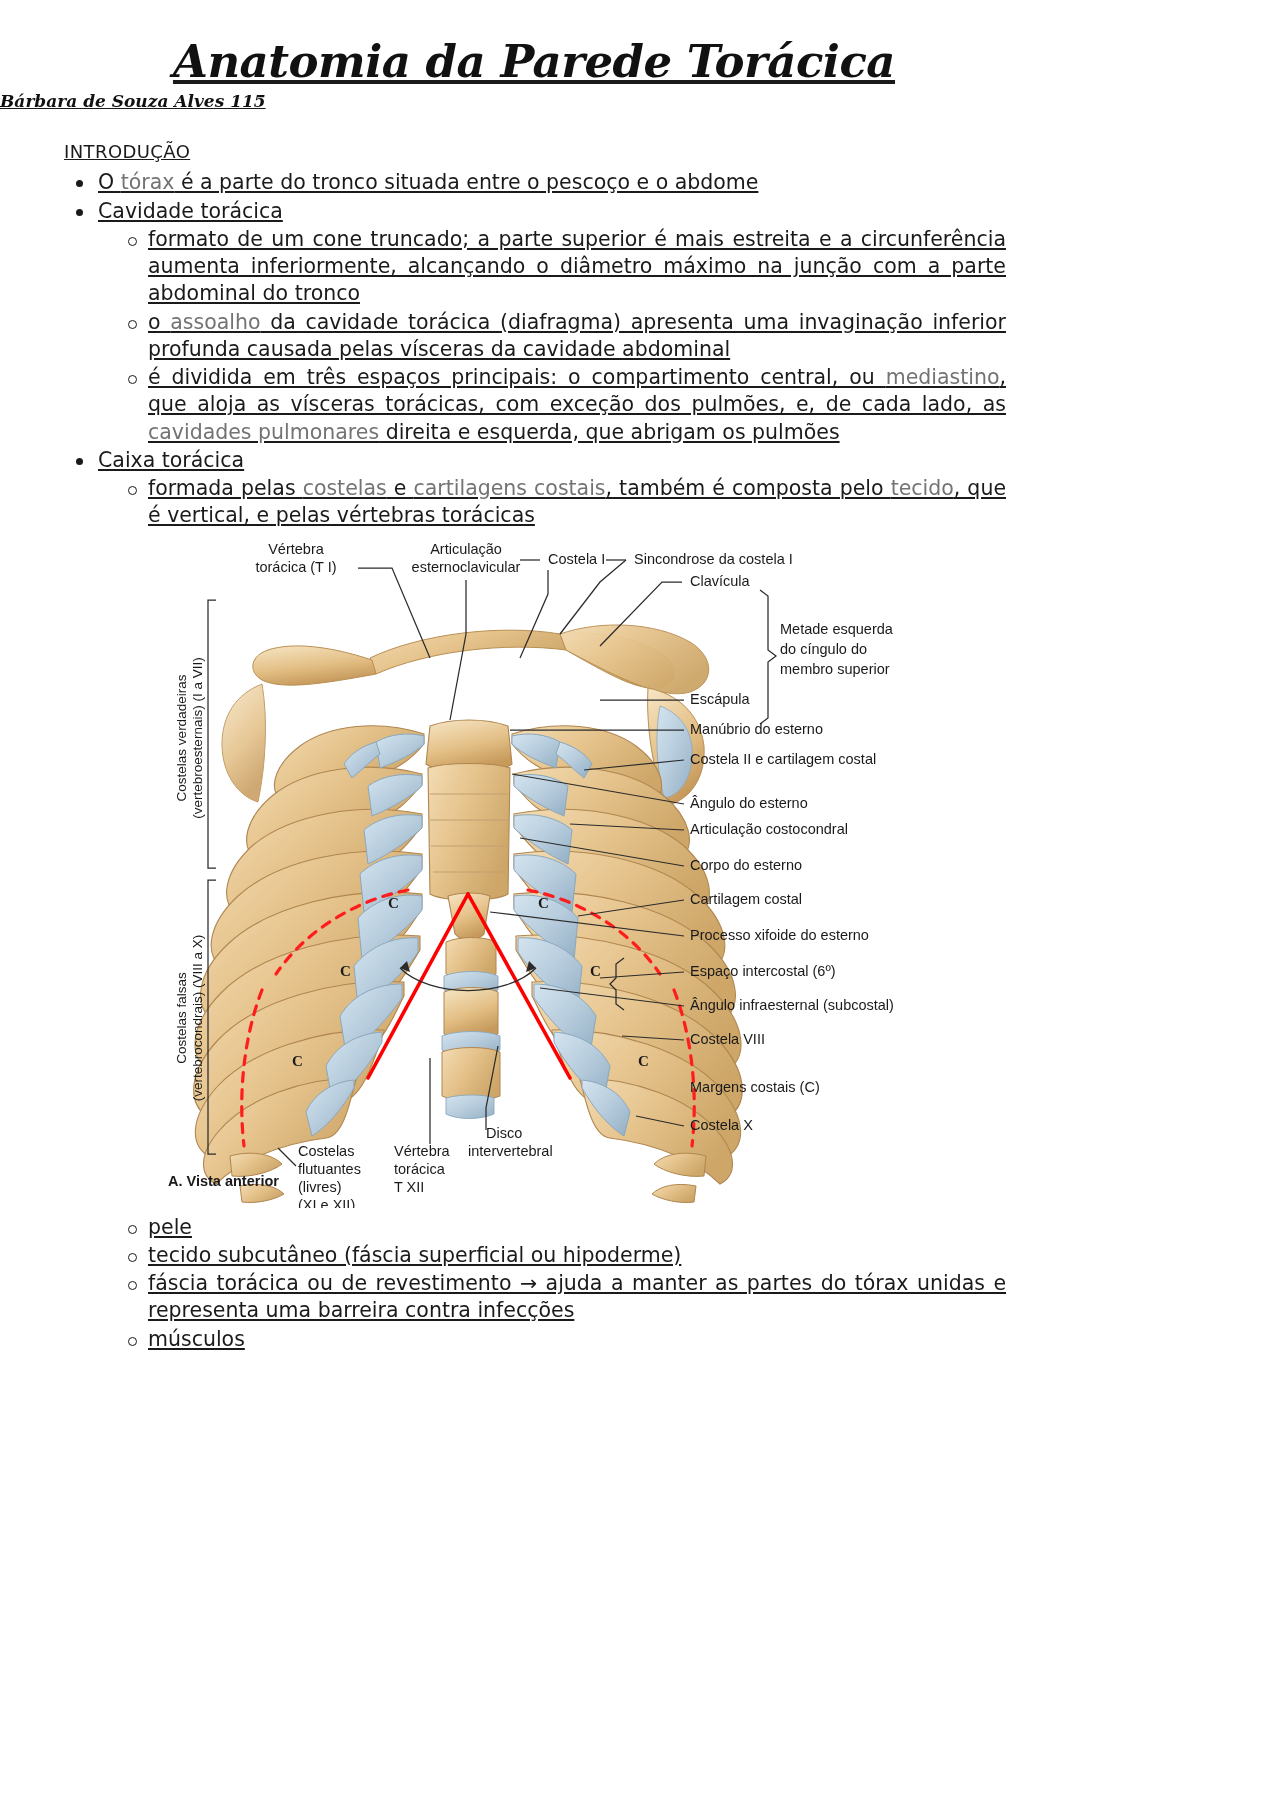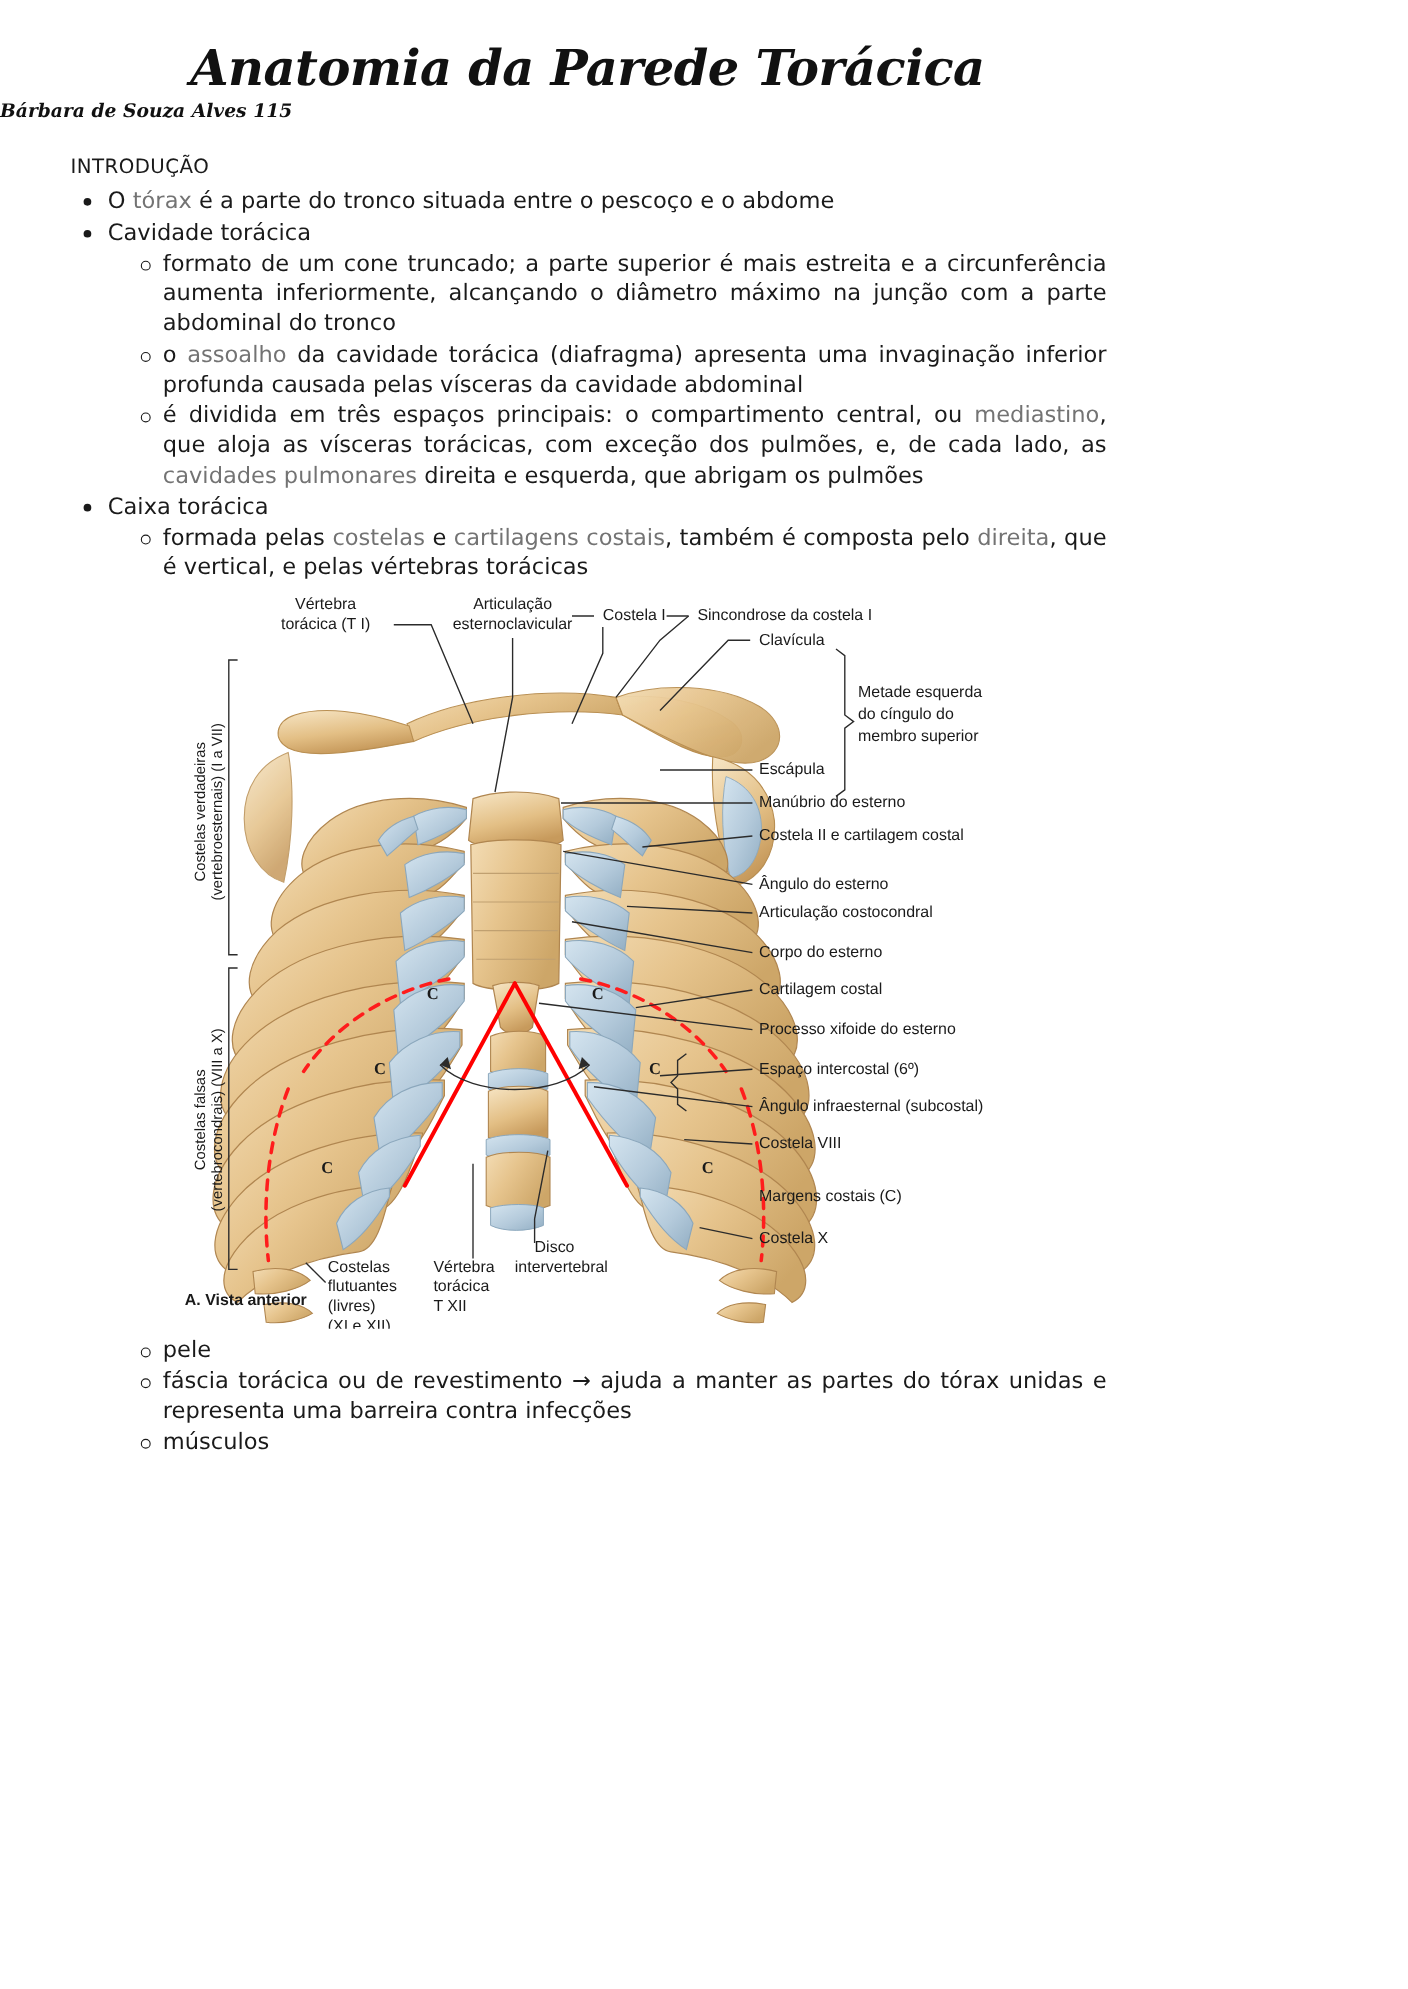"Anatomia da Parede Torácica" .page { text-decoration: none -> underline }
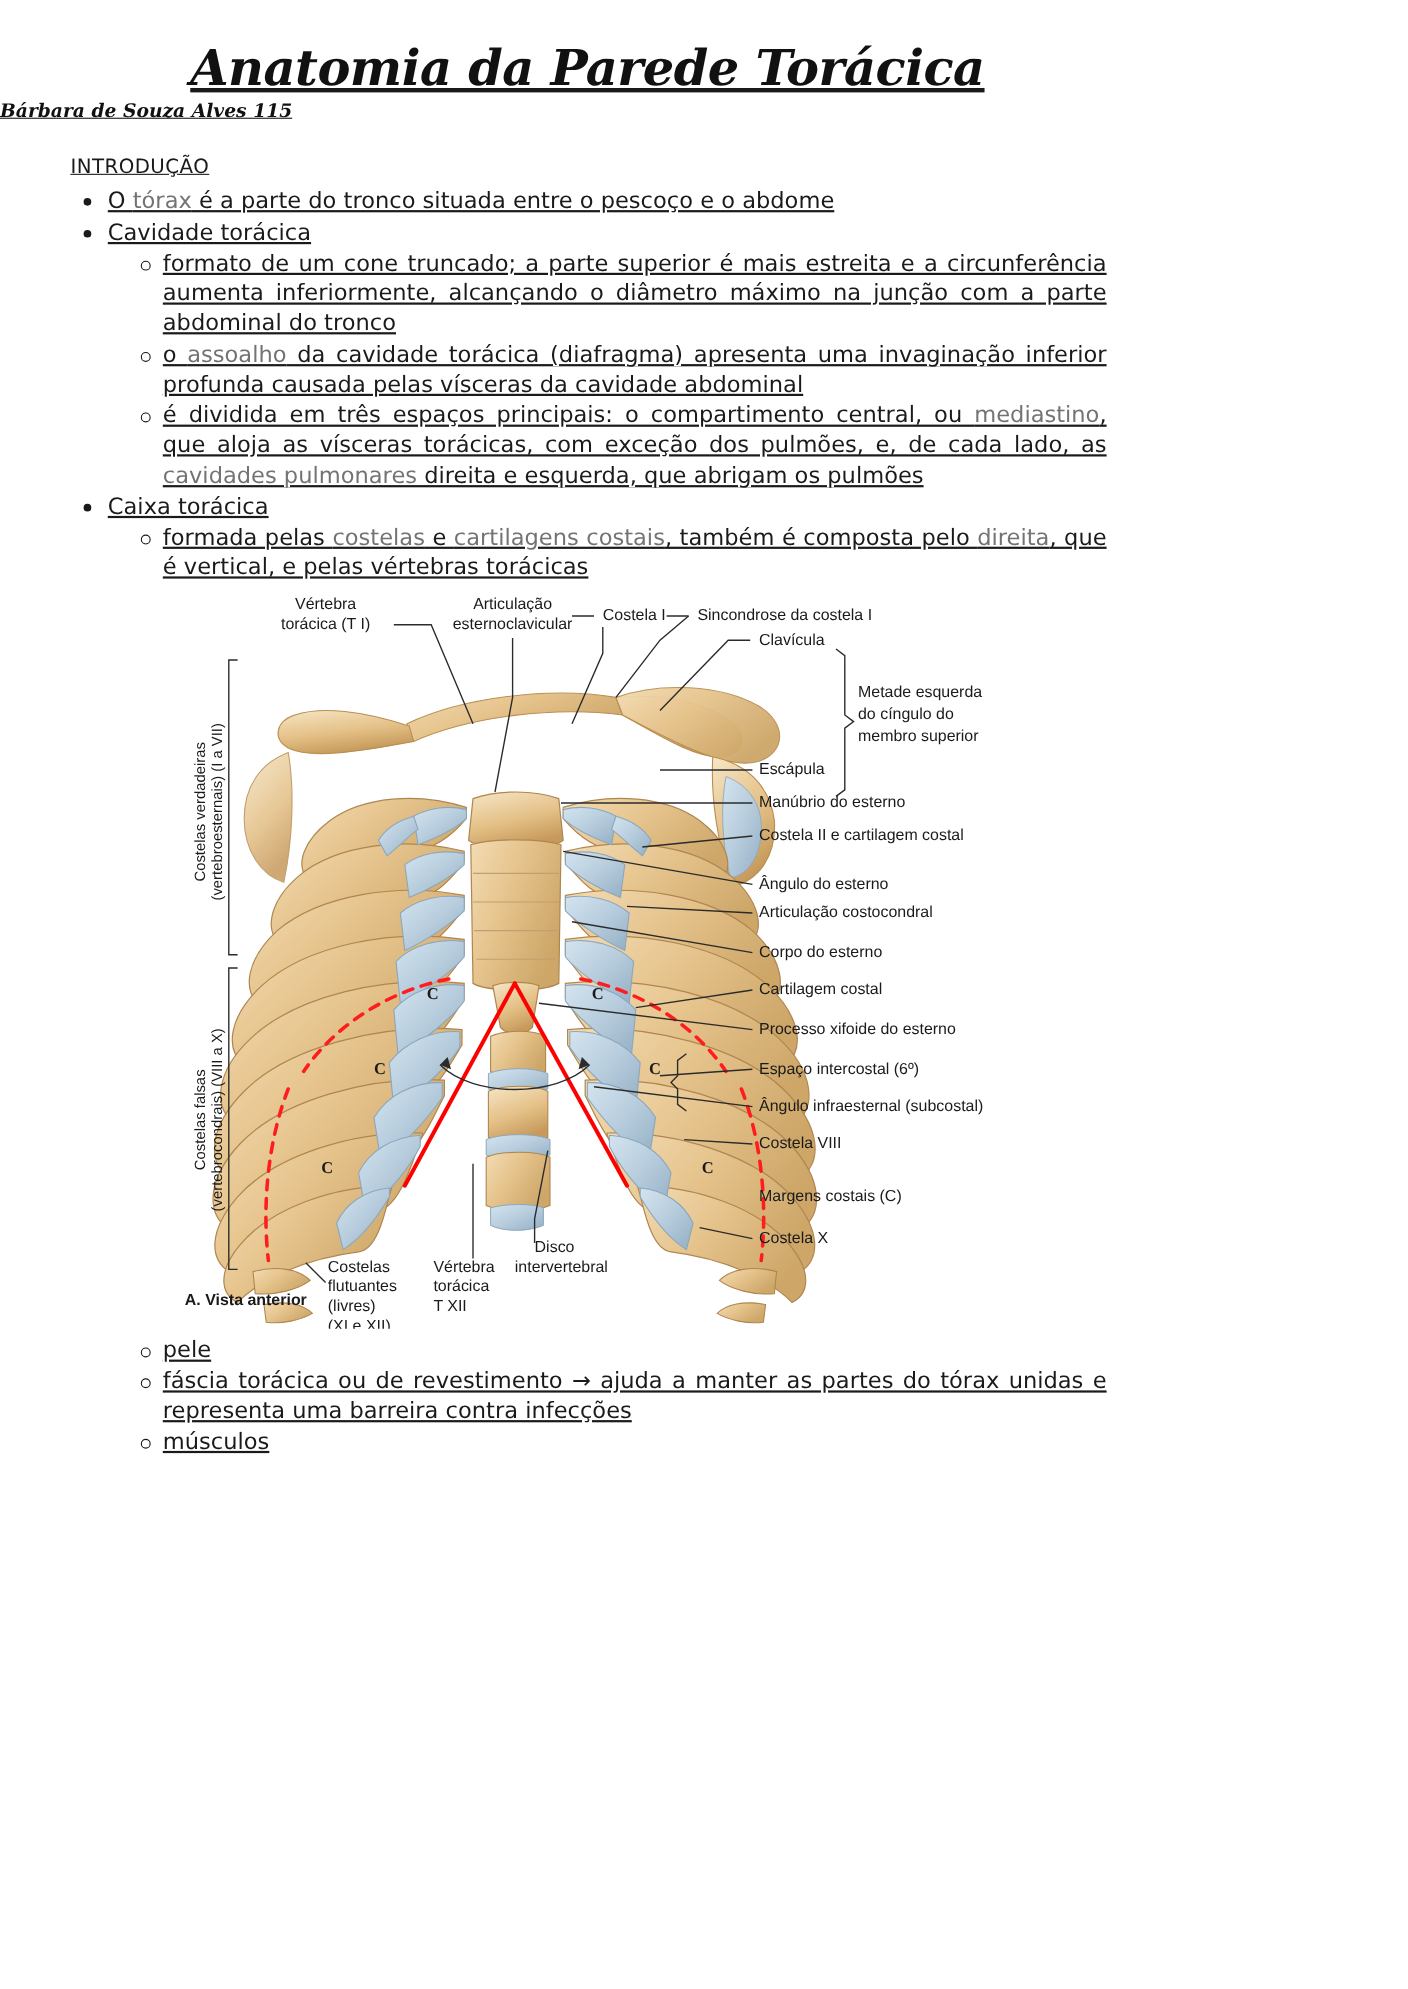"direita" span.red { text: direita -> tecido }
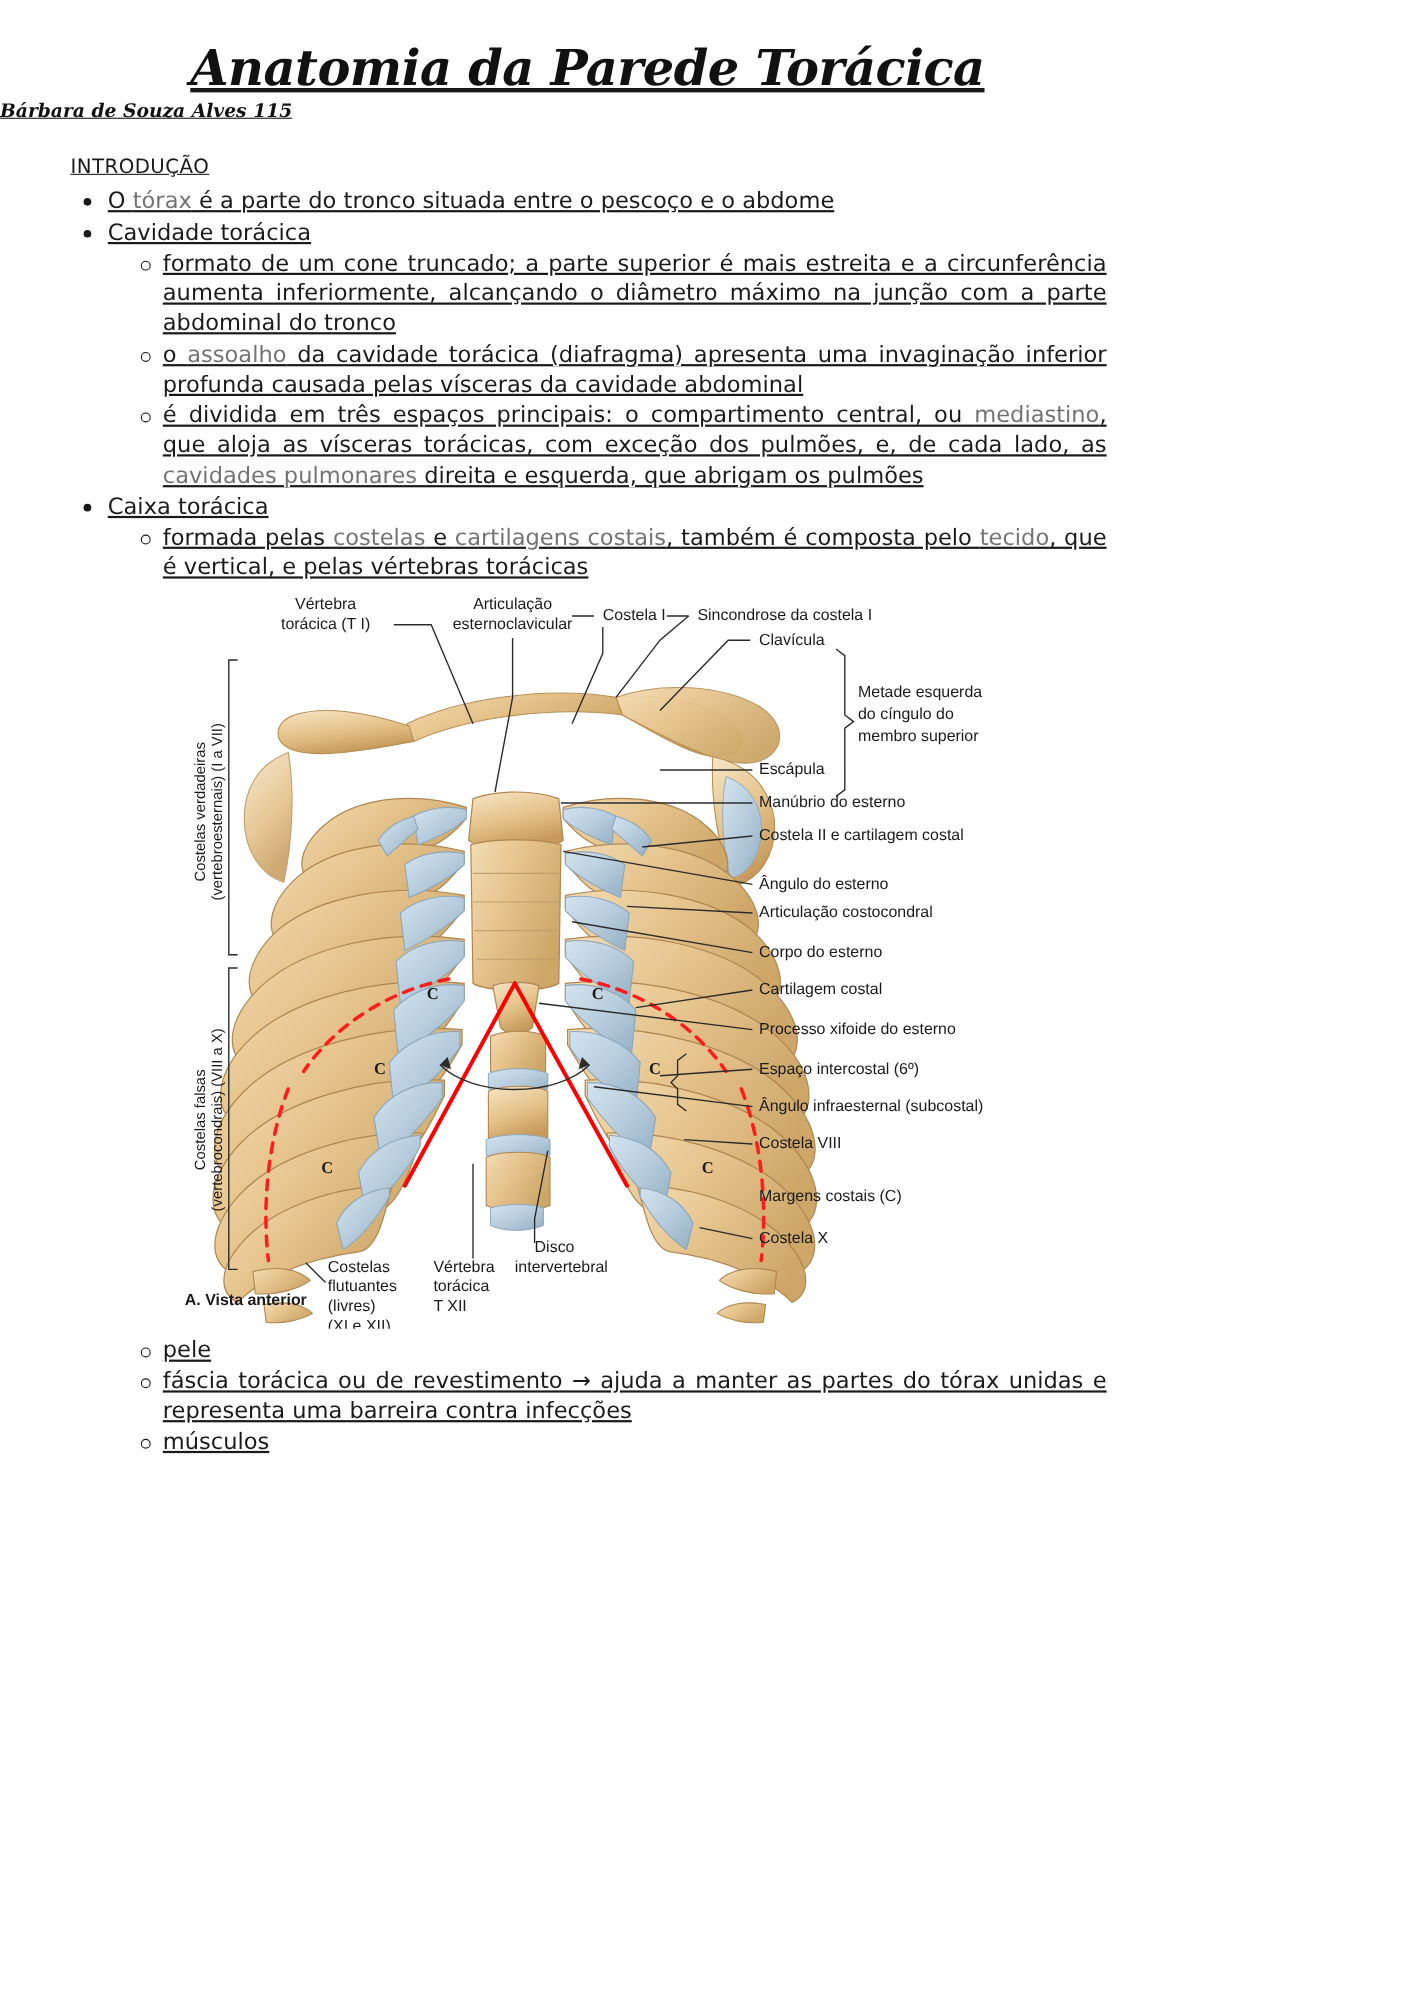"tecido subcutâneo (fáscia superficial ou" li.b2 { html: none -> <li>tecido subcutâneo (fáscia superficial ou hipoderme)</li> }
